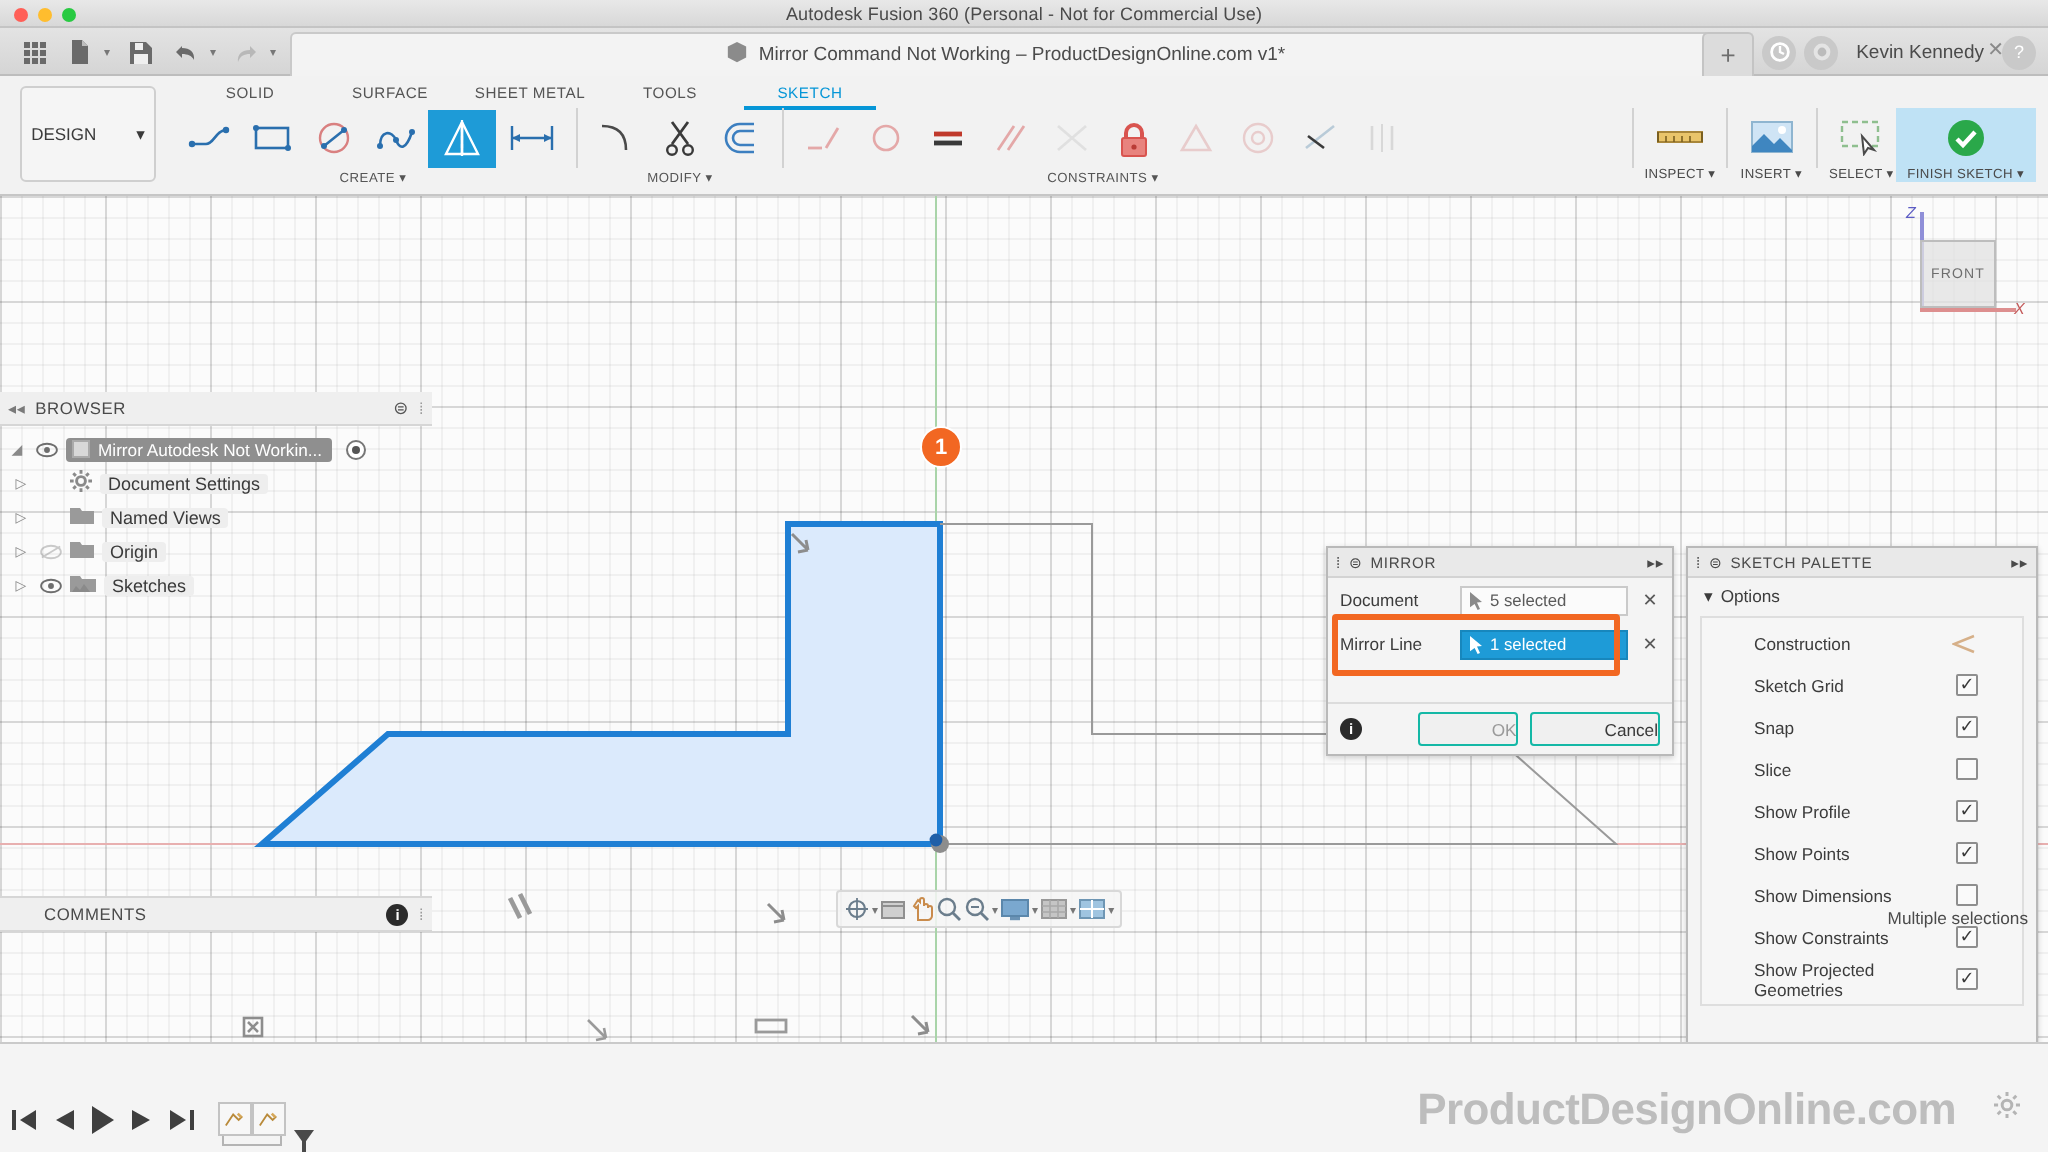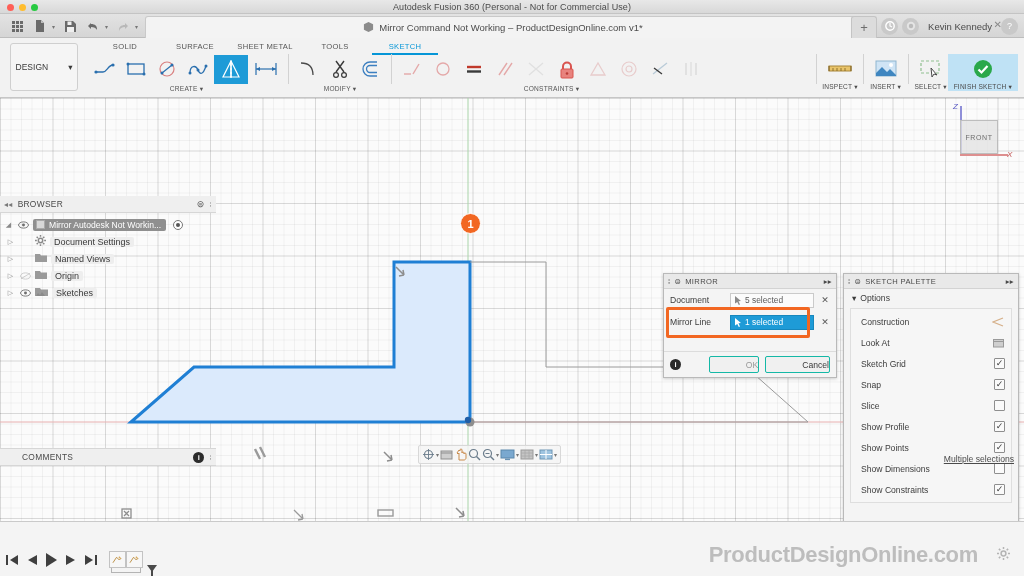"Construction" .sp-body { padding: 2px 0 -> 2px 16px }
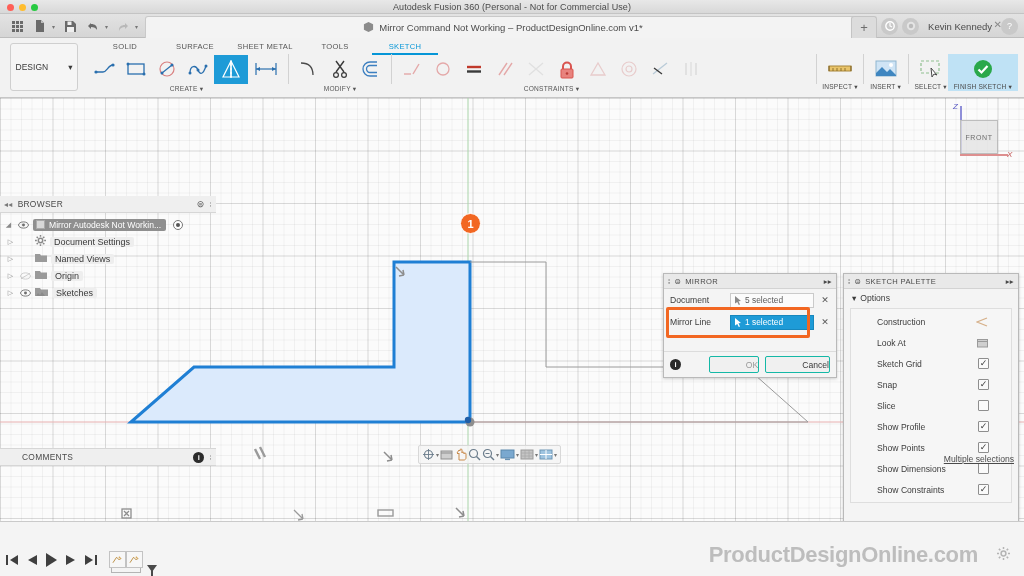"Look At" div.sp-row { html: <div> <span>Look At</span> <span> <svg> <rect></rect> <path></path> </svg> </span> </div> -> none }
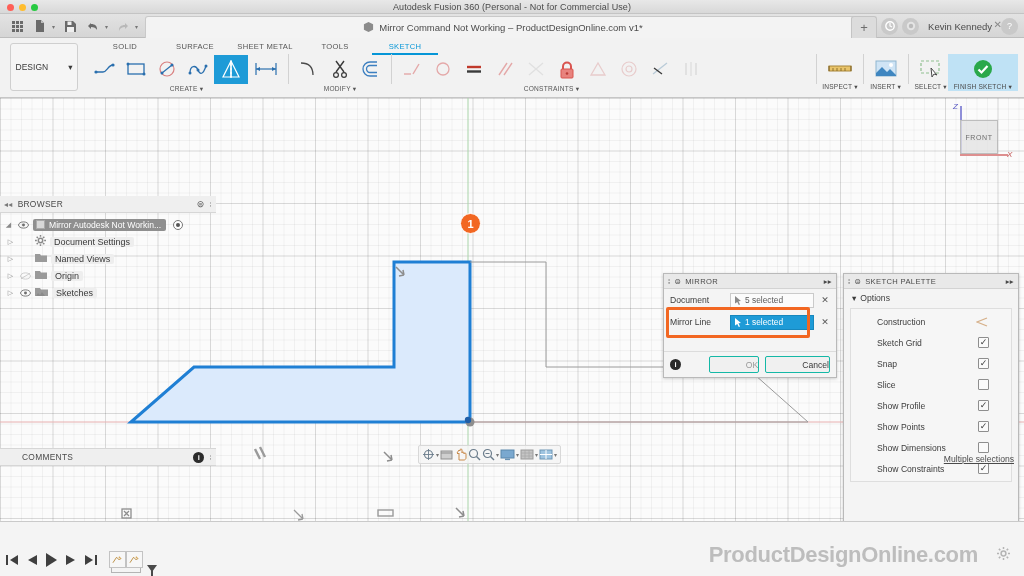"Multiple selections" .status-text { text-decoration: underline -> none }
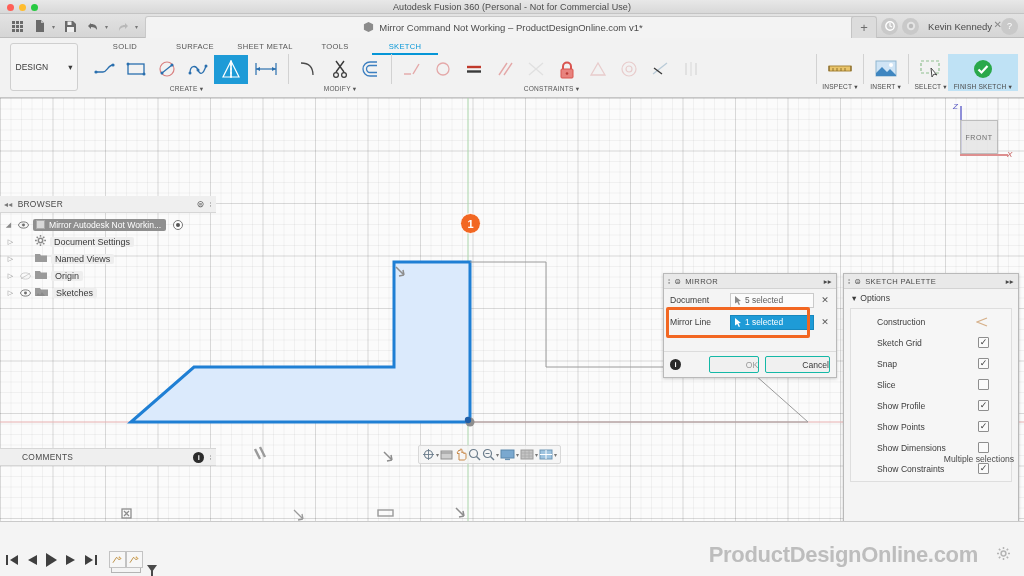"Show Projected Geometries" div.sp-row { html: none -> <div> <span>Show Projected Geometries</span> <span></span> </div> }
